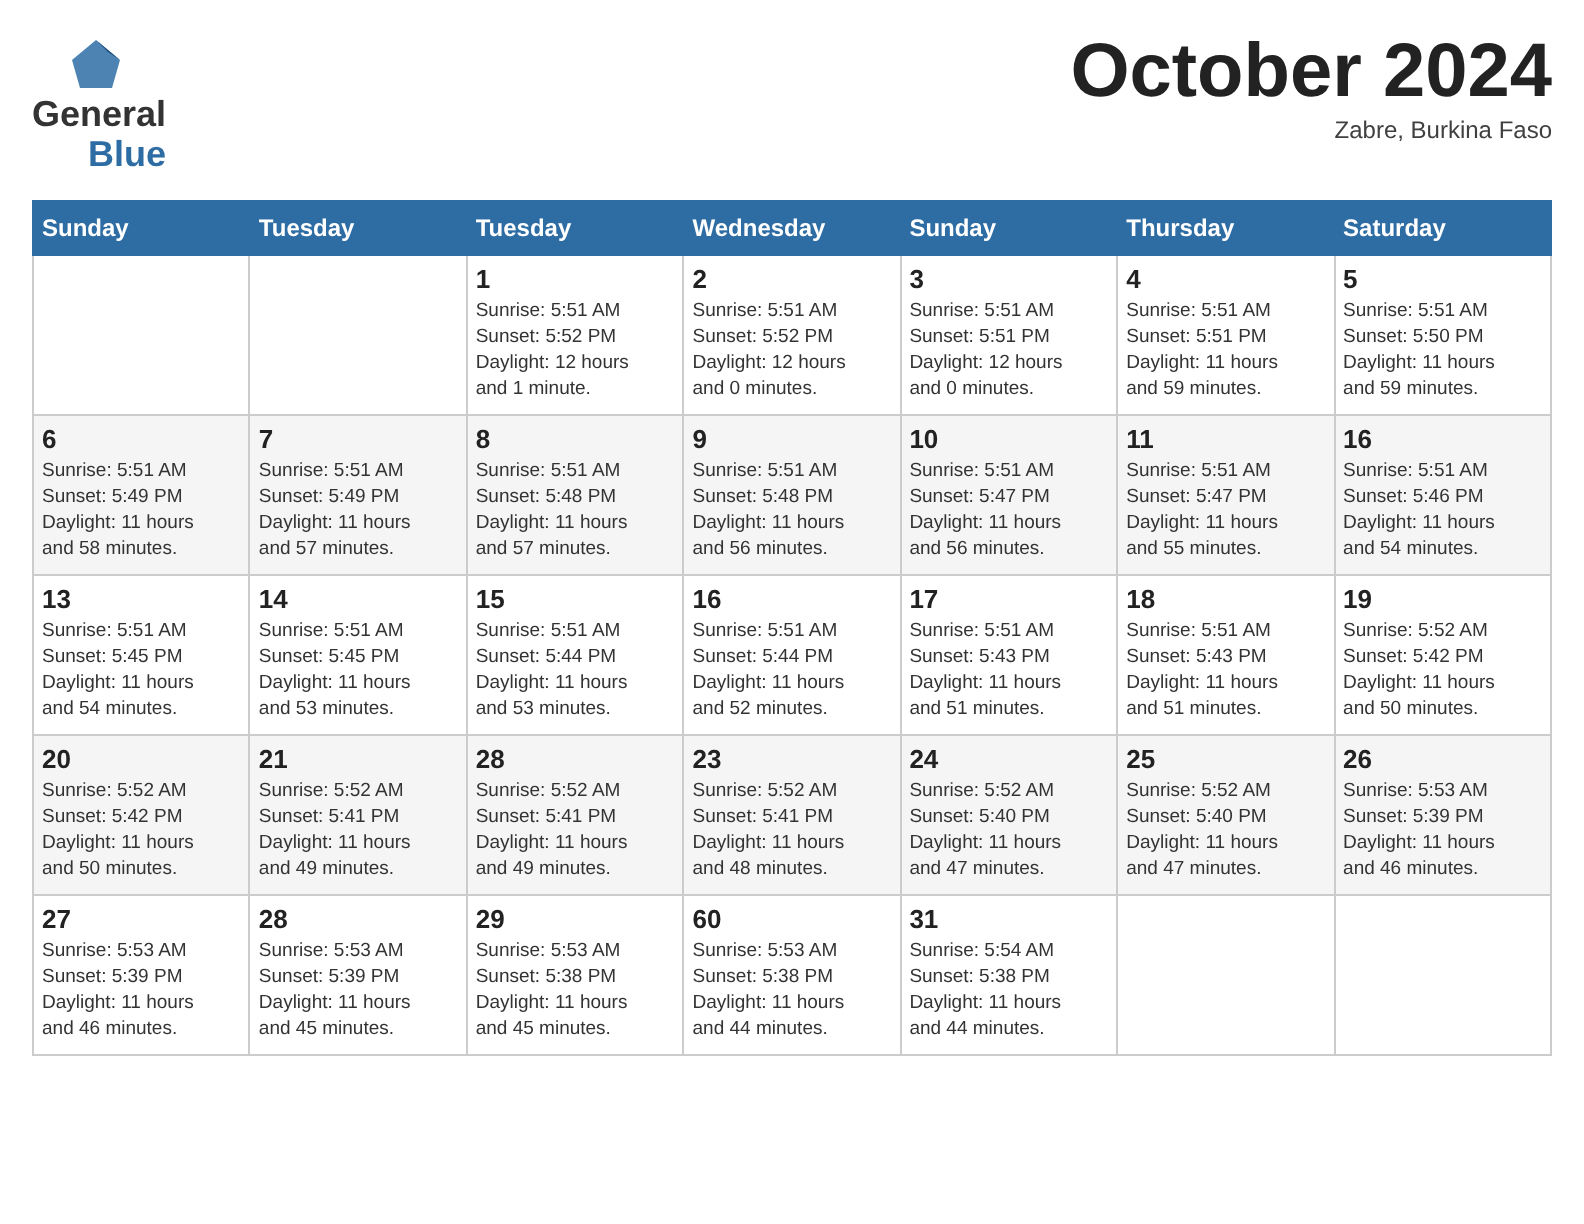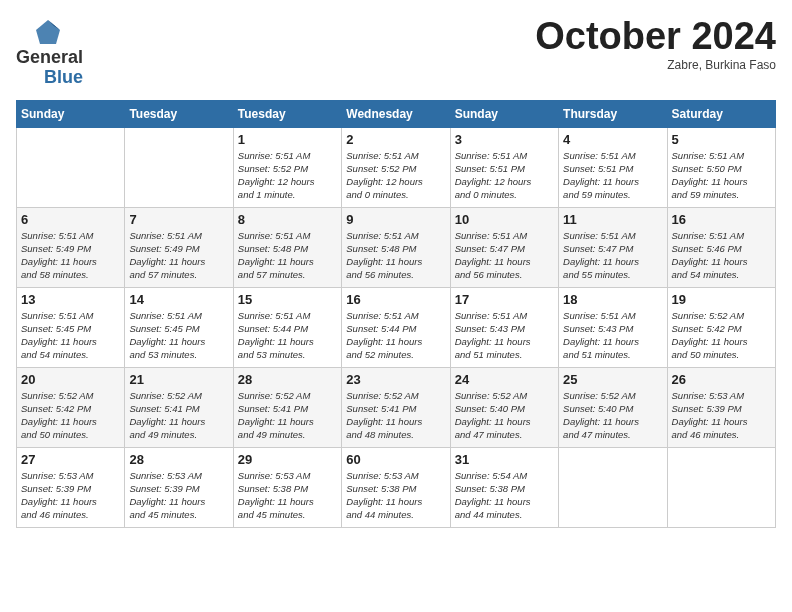"Sunrise: 5:51 AM" .day-info { font-style: italic -> none }
